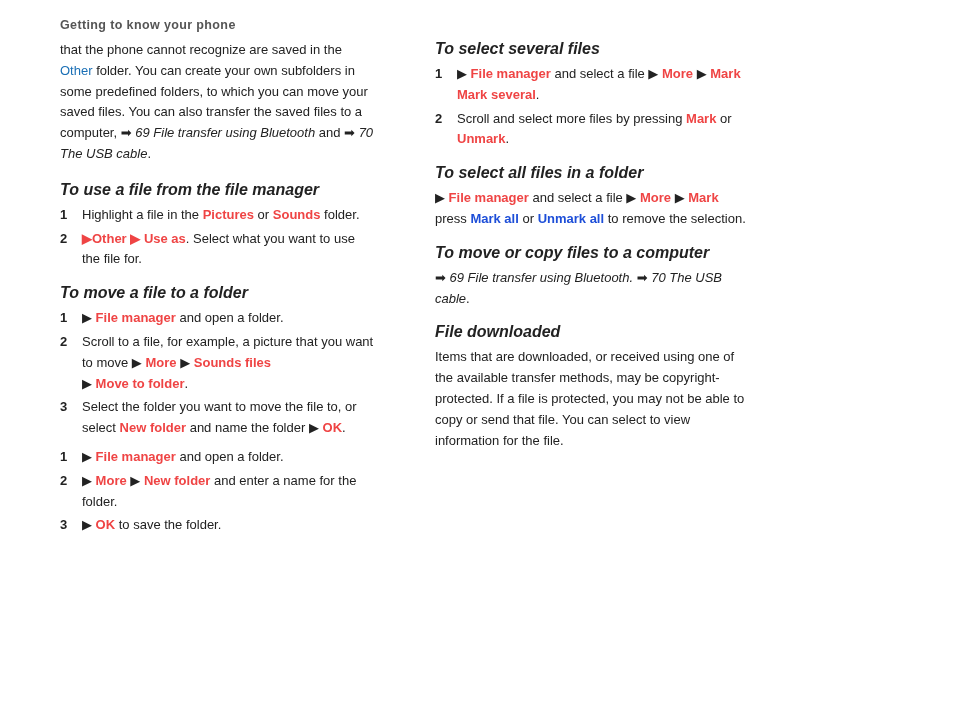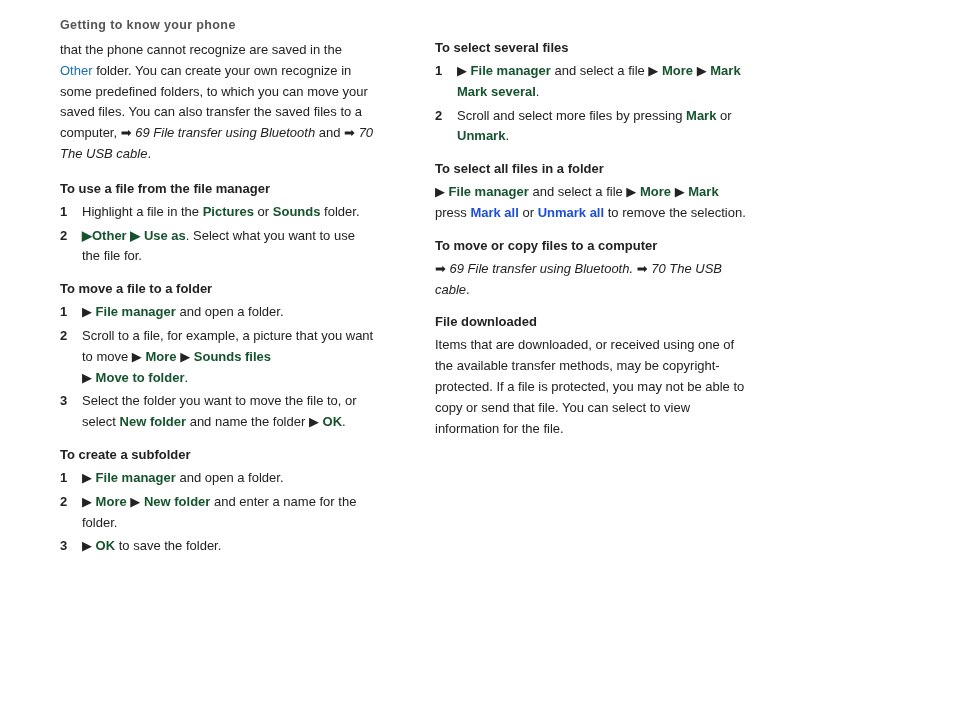"To select several files" .section-title { font-size: 13px -> 16px; font-style: none -> italic }
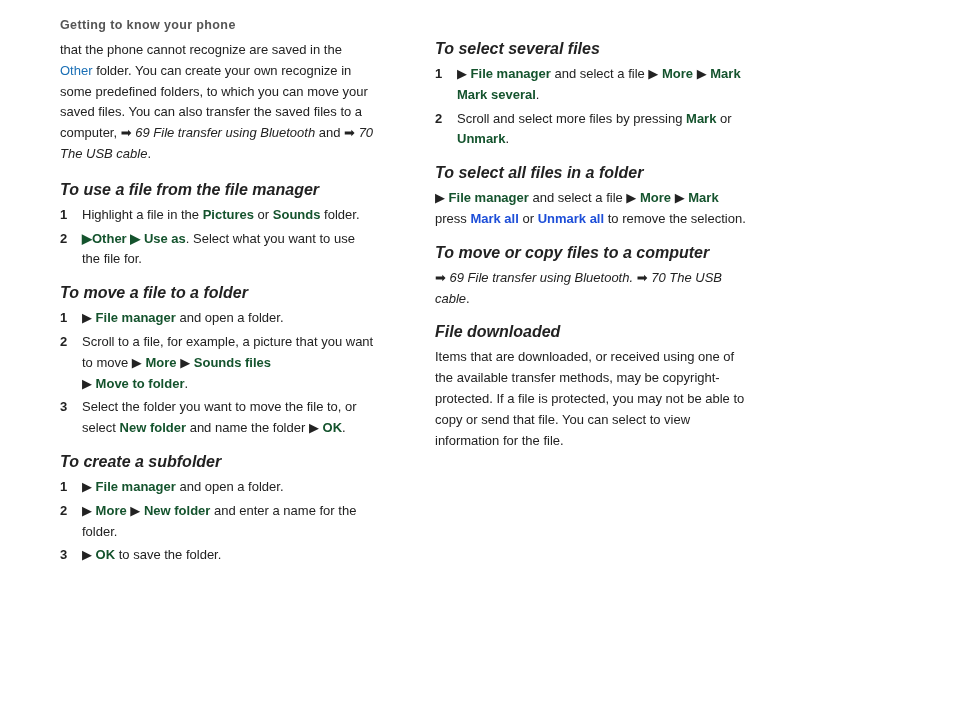"folder. You can create your" span { text: recognize -> subfolders }
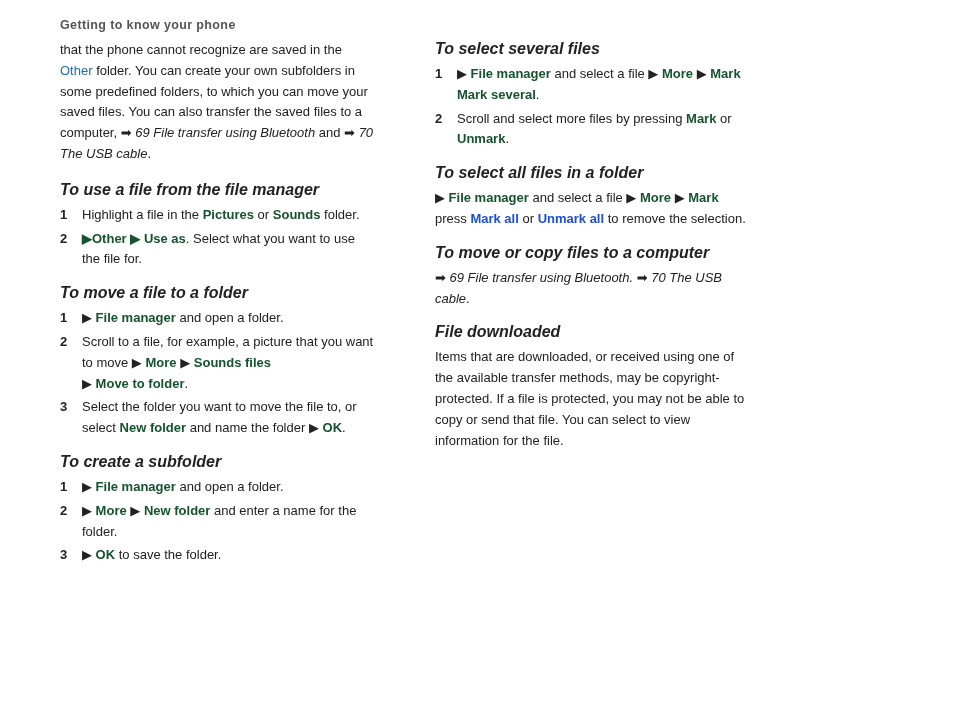"File manager" .bold-link { color: #14532d -> #ef4444 }
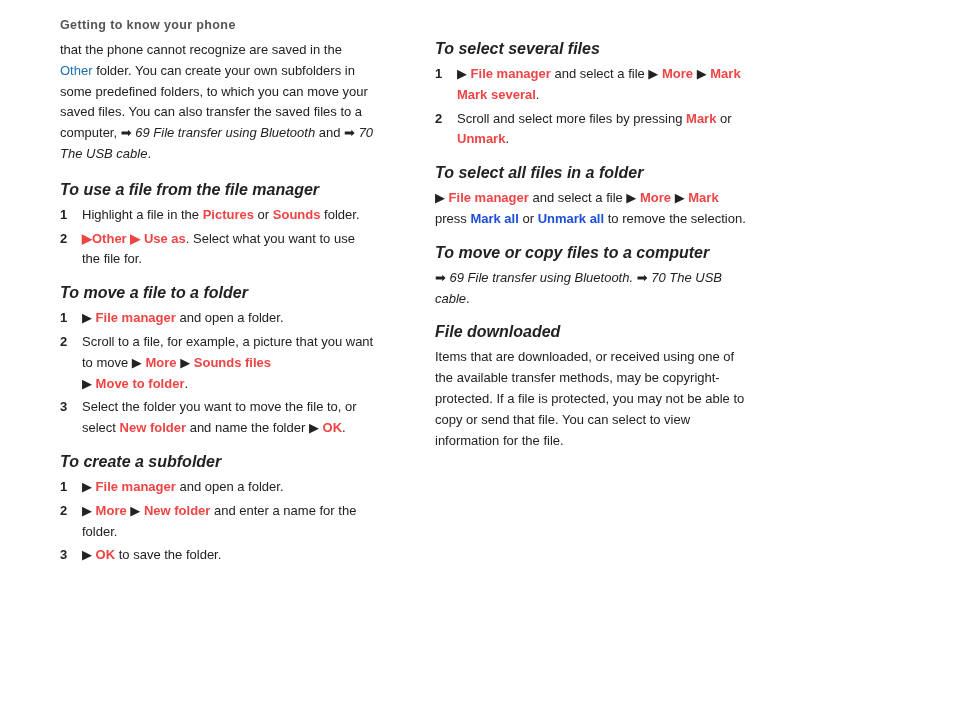"To create a subfolder" div.section-title { html: <div>To create a subfolder</div> -> none }
